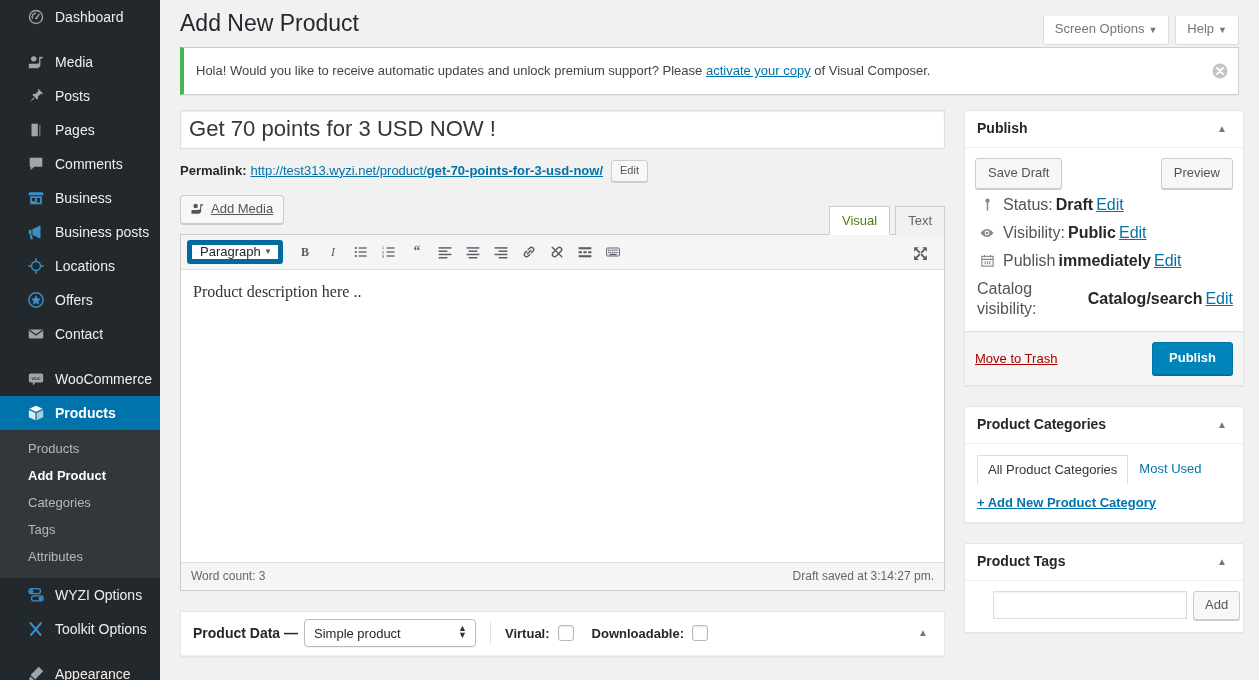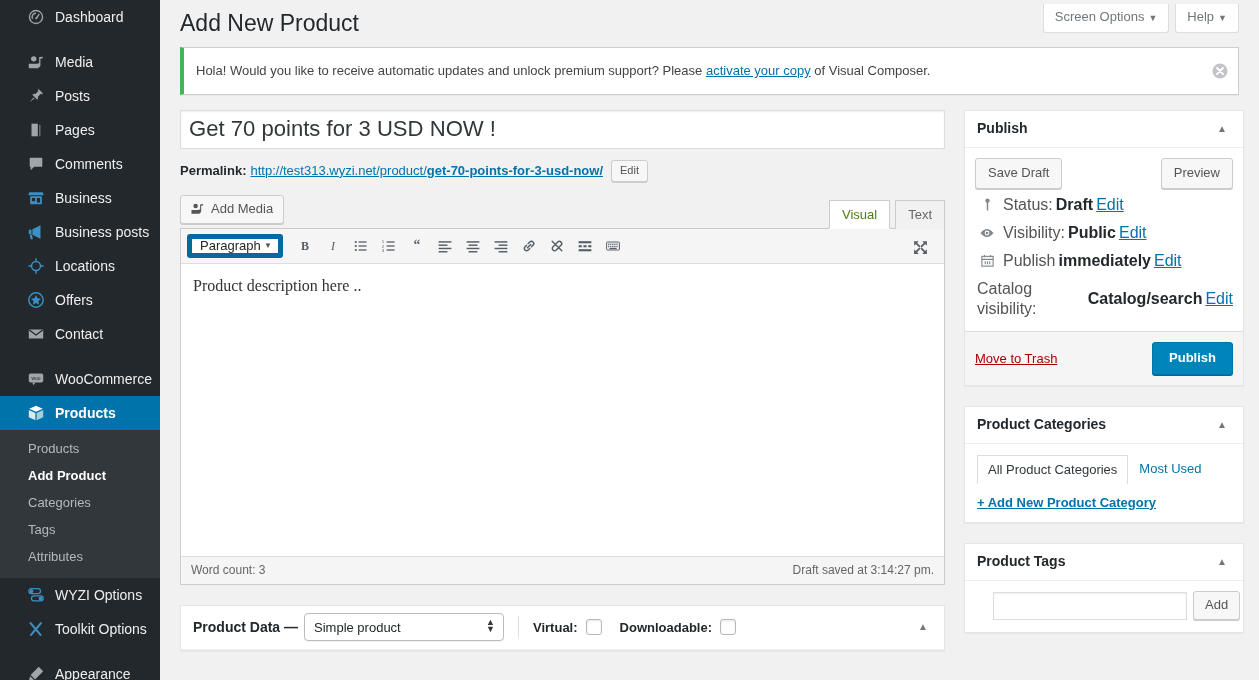"Screen Options ▼" .screen-meta-links { top: 4px -> 16px }
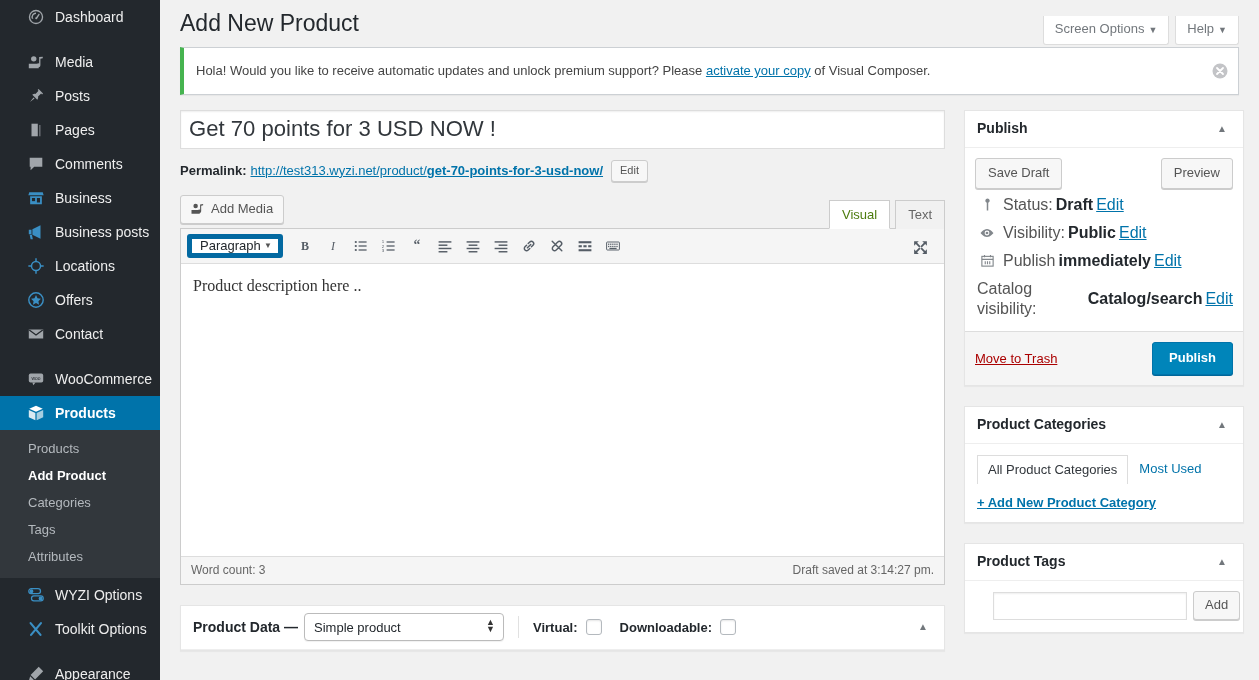"Add Media" .insert-media-button { margin-bottom: 4px -> 10px; text-decoration: none -> underline }
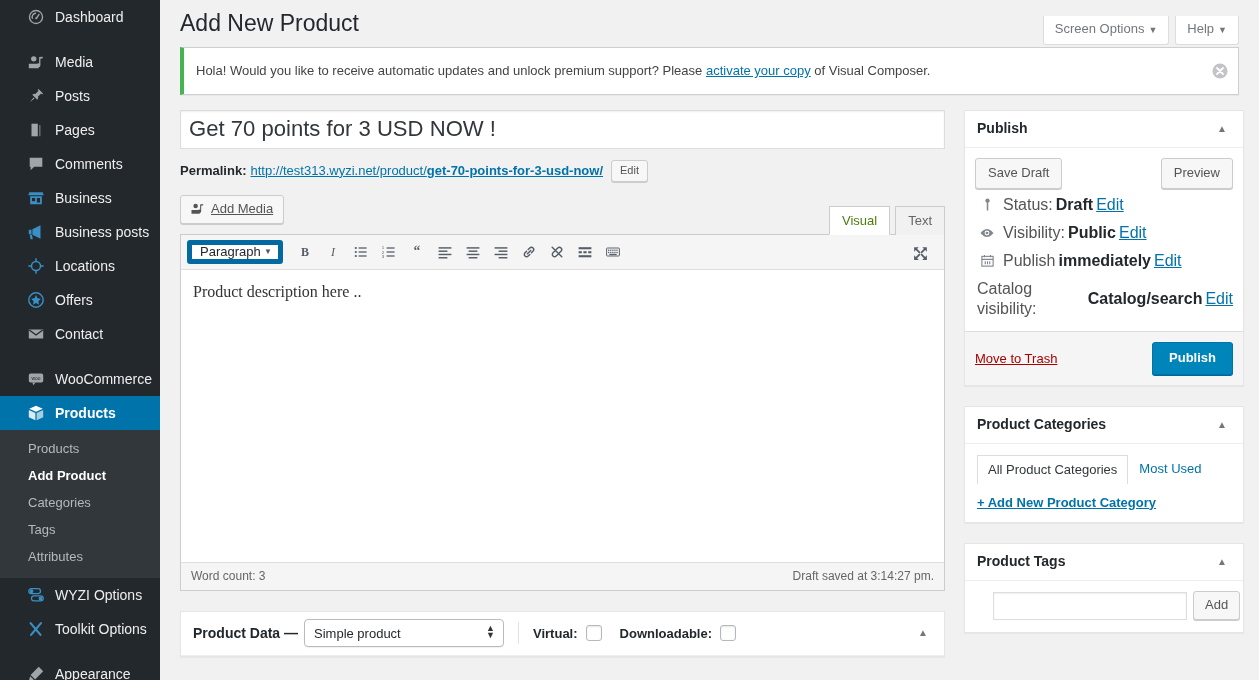"Add" .tag-row { align-items: flex-end -> flex-start }
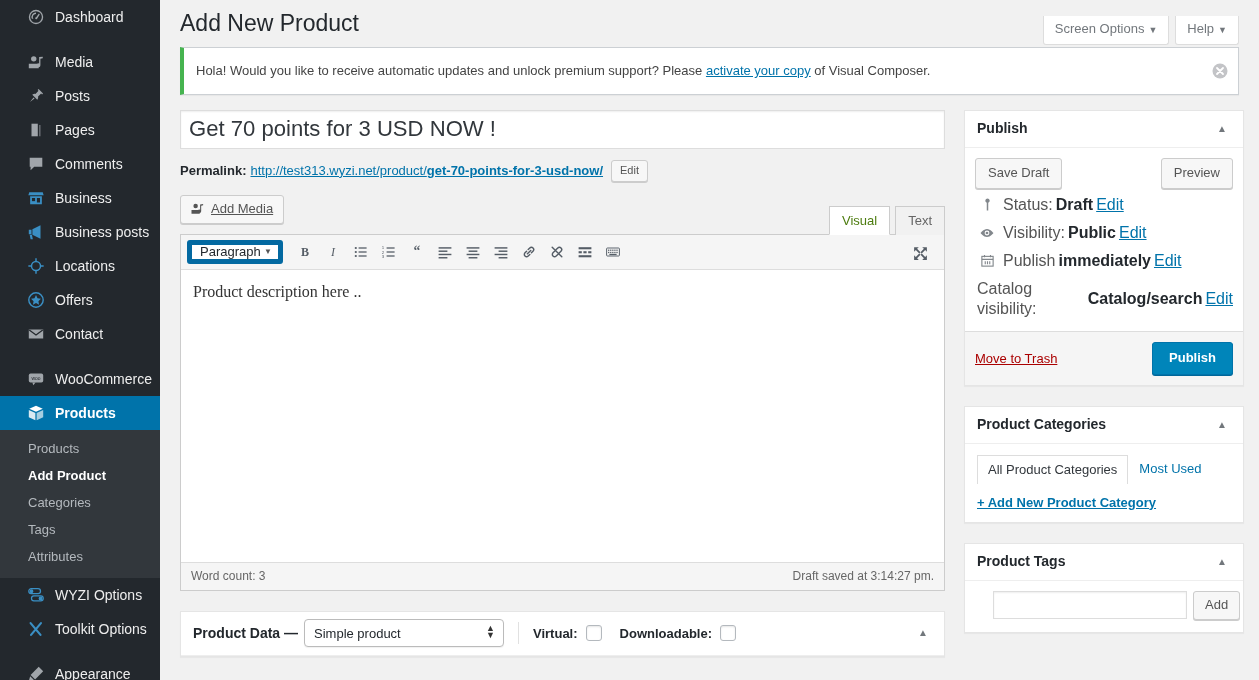"Simple product" .pd-select { width: 200px -> 172px }
